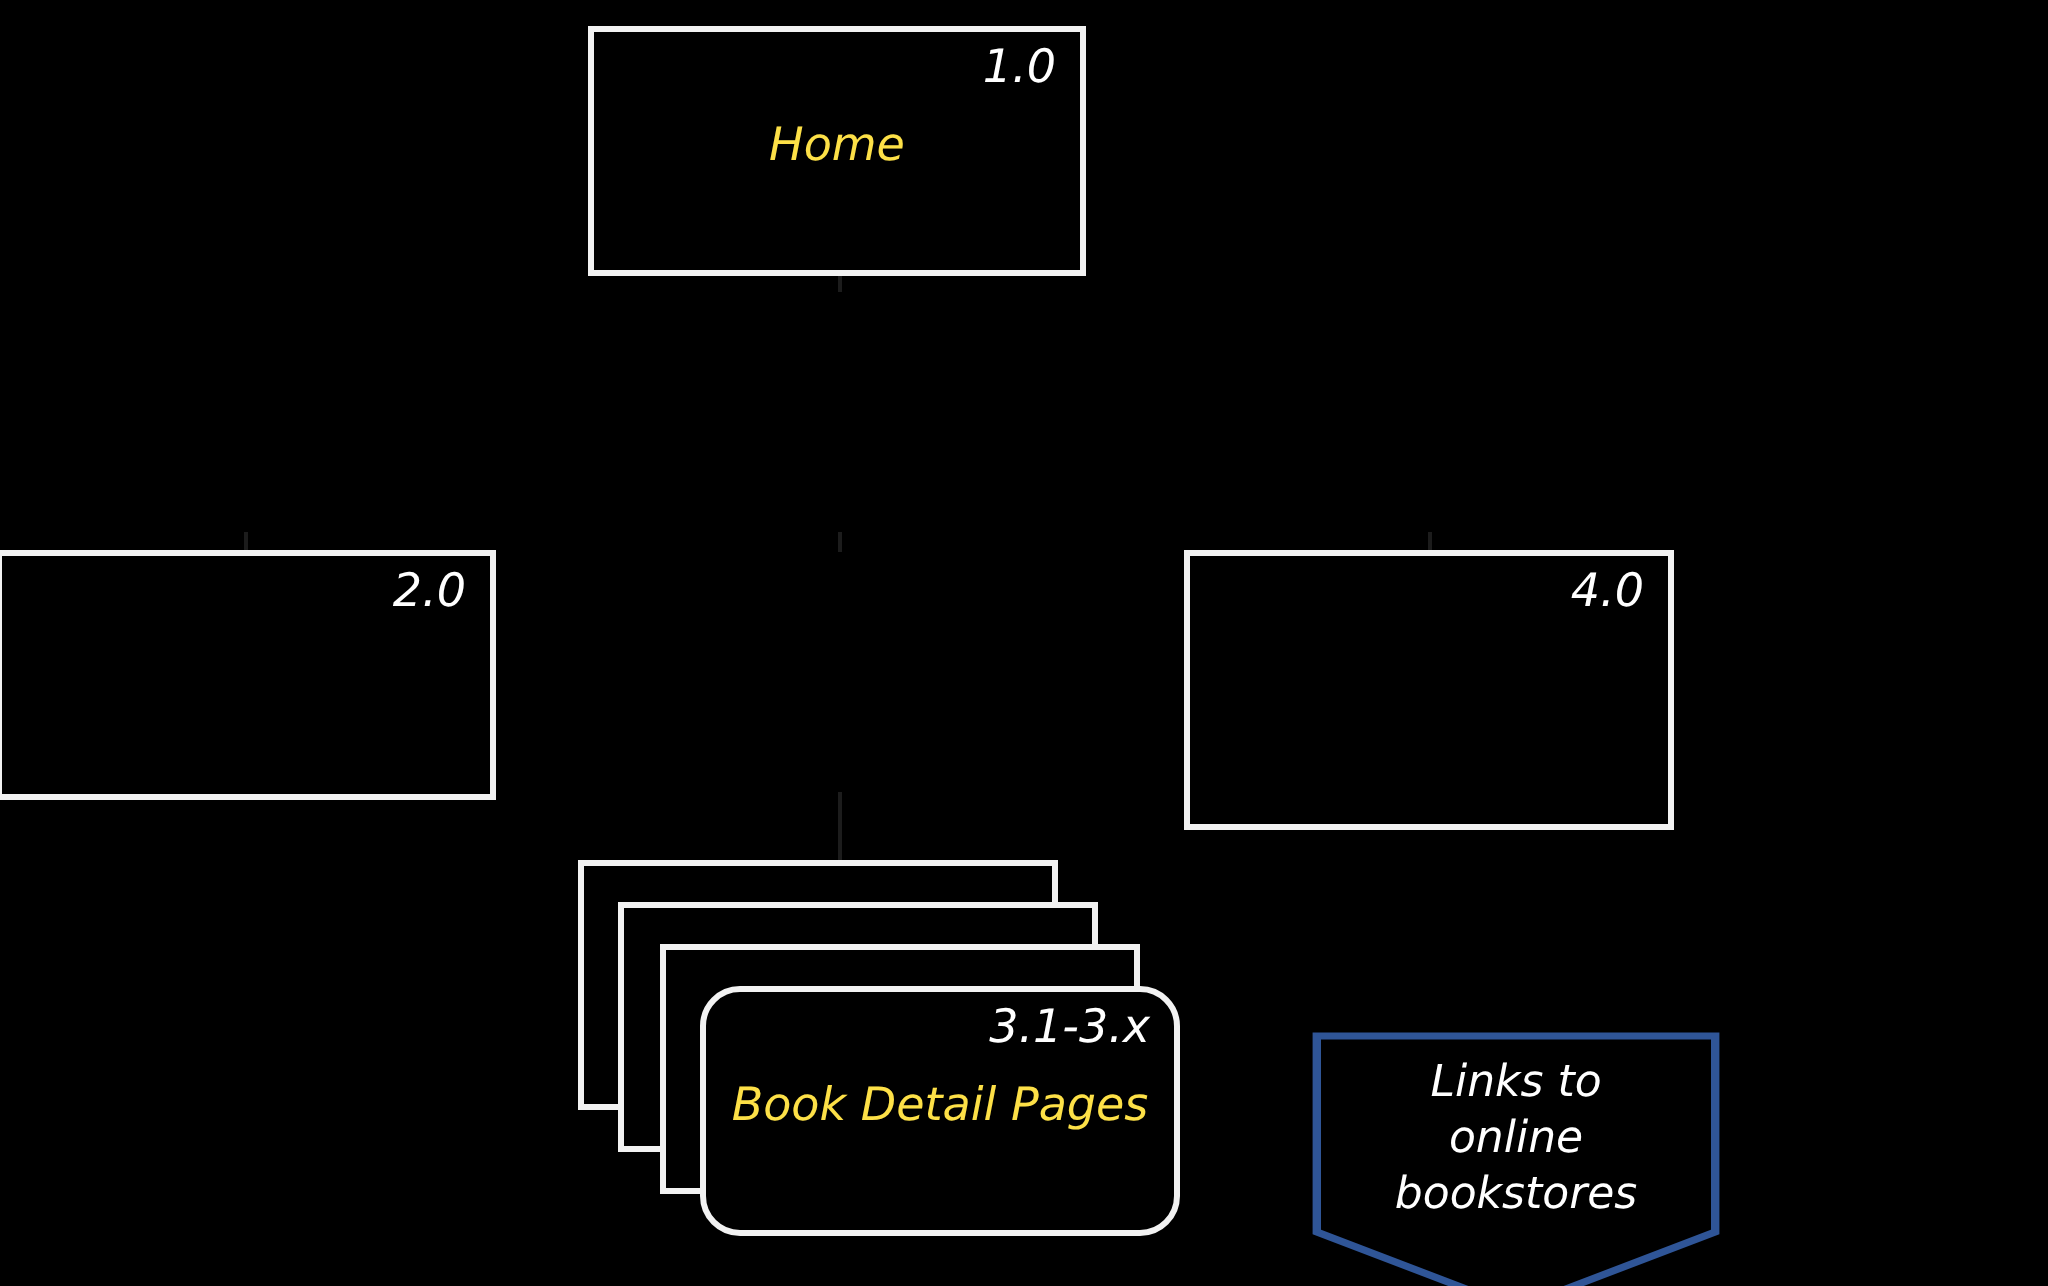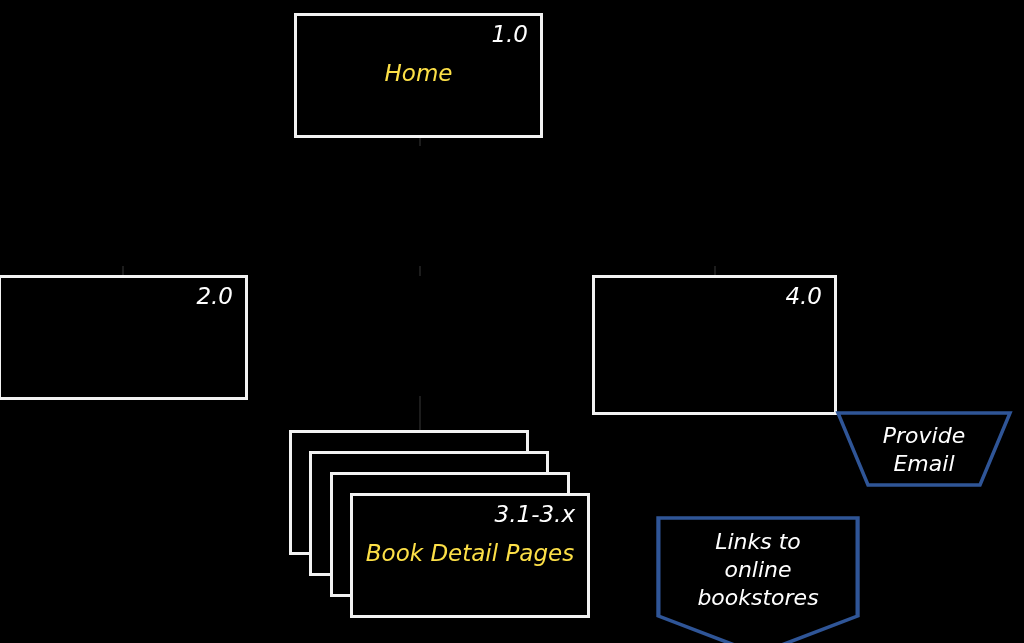"Provide" div.callout { html: <div> <svg> <polygon></polygon> </svg> <div>Provide Email</div> </div> -> none }
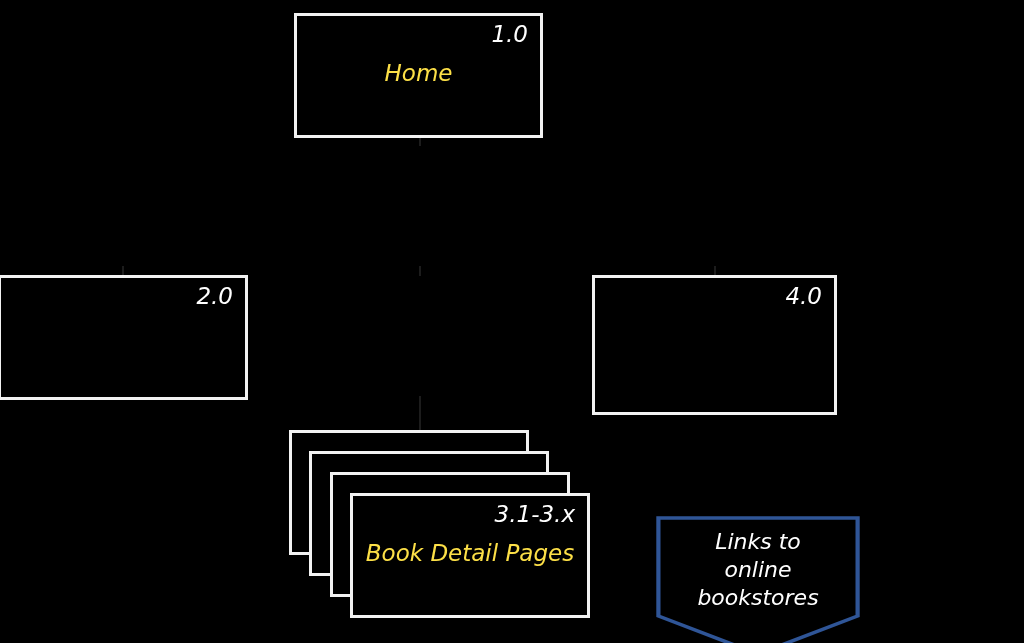"3.1-3.x" div.page-box { border-radius: none -> 20px }
